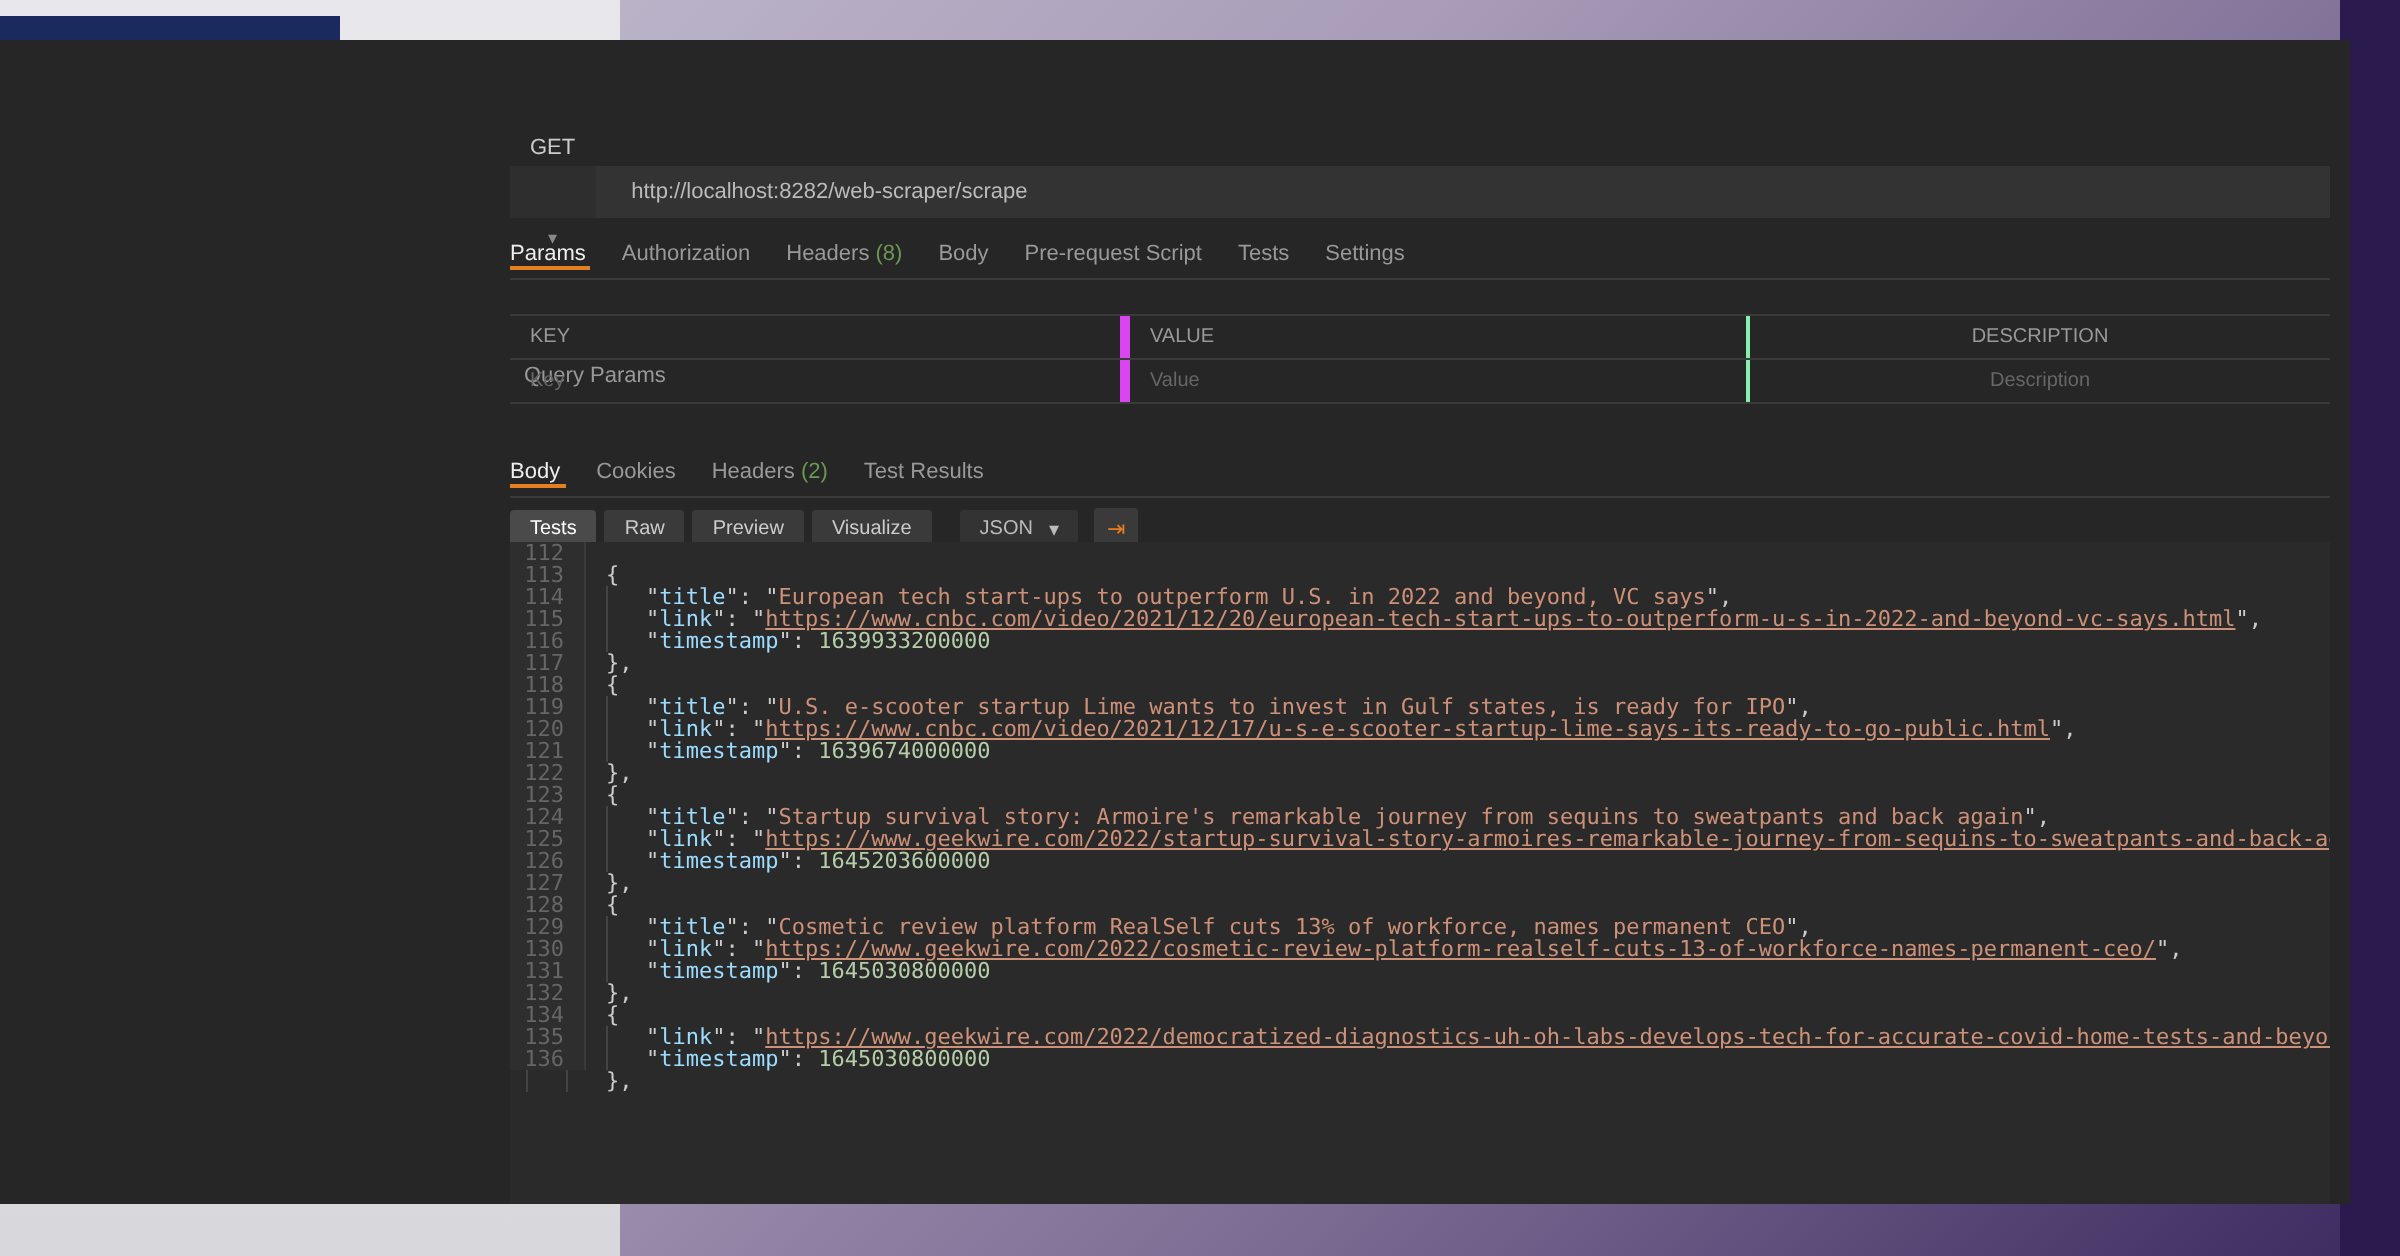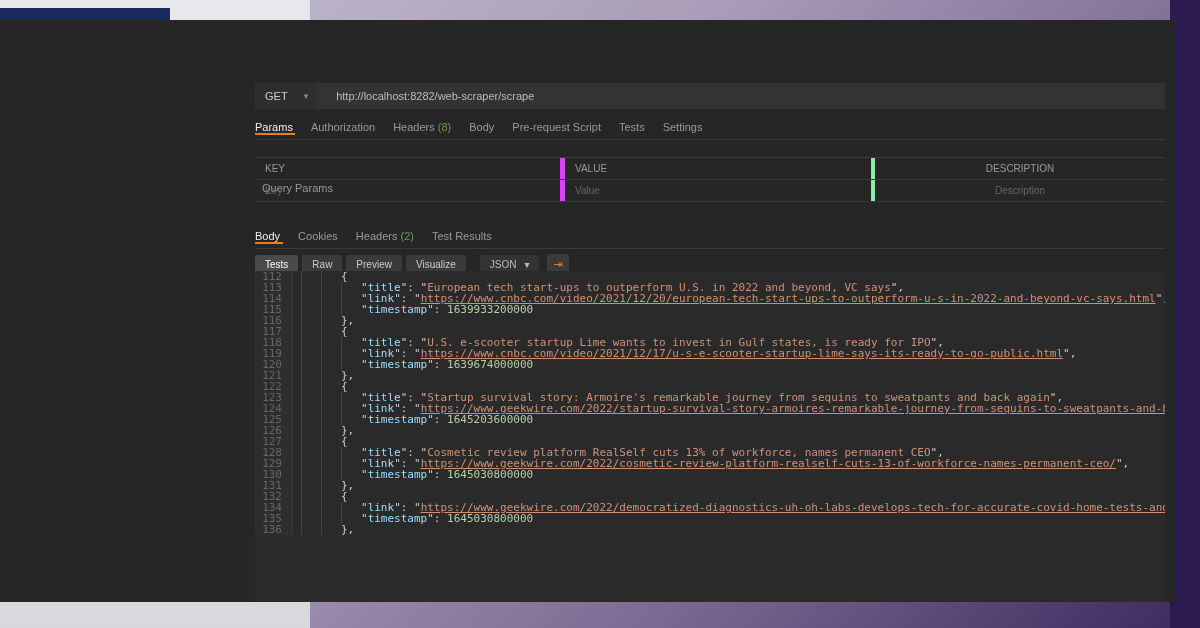"GET" .method { flex-direction: none -> column; gap: 16px -> 34px }
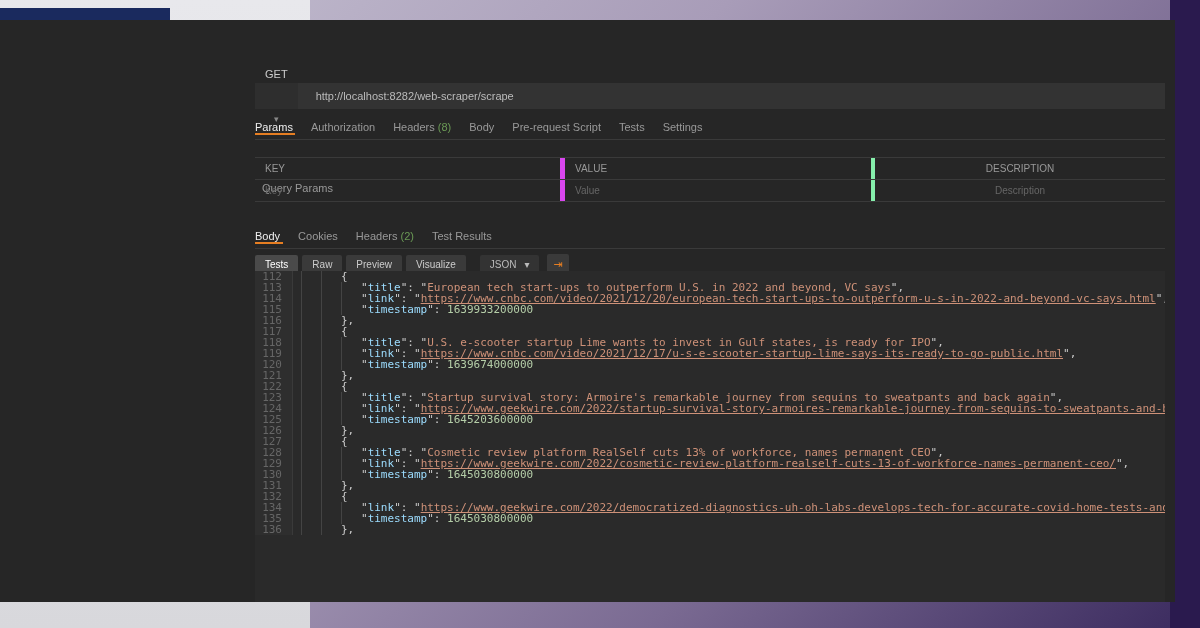"VALUE" .col-val { border-right: 4px solid #86efac -> 2px solid #86efac }
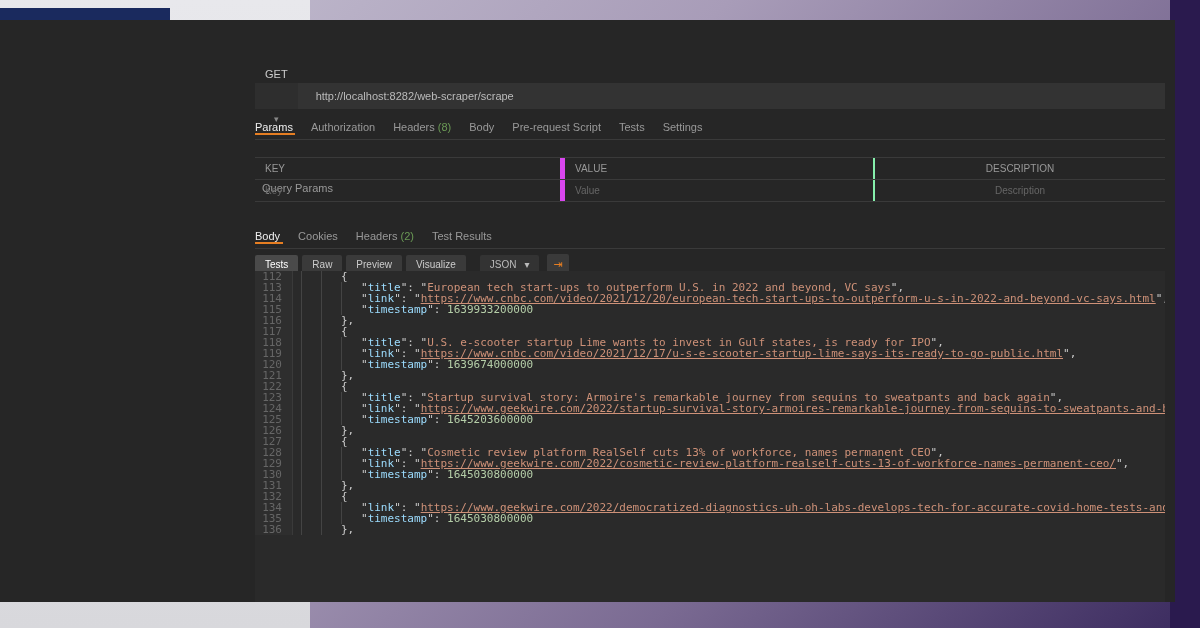"112" .code-line { flex-direction: none -> column }
